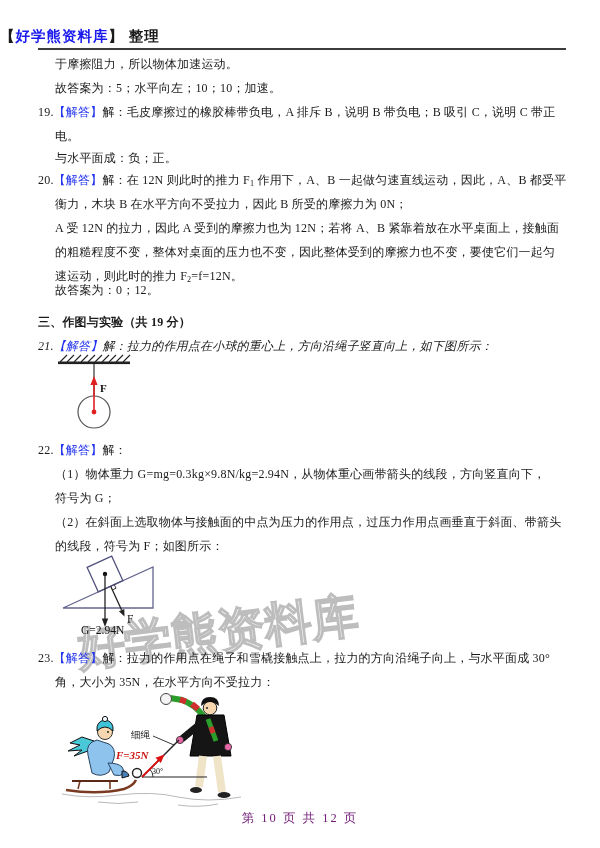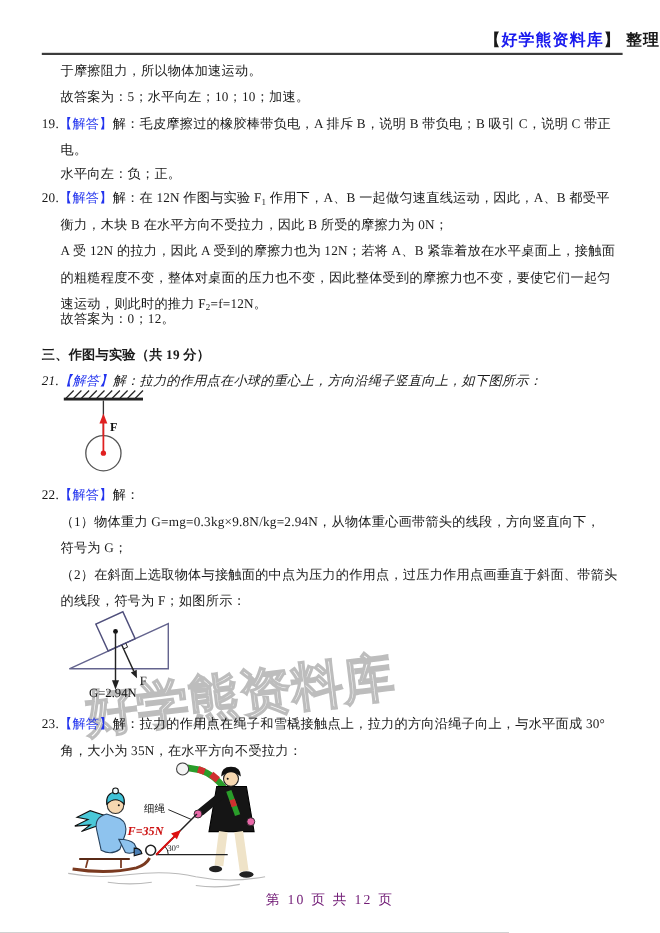"【好学熊资料库】 整理" #header-line { text-align: right -> left }
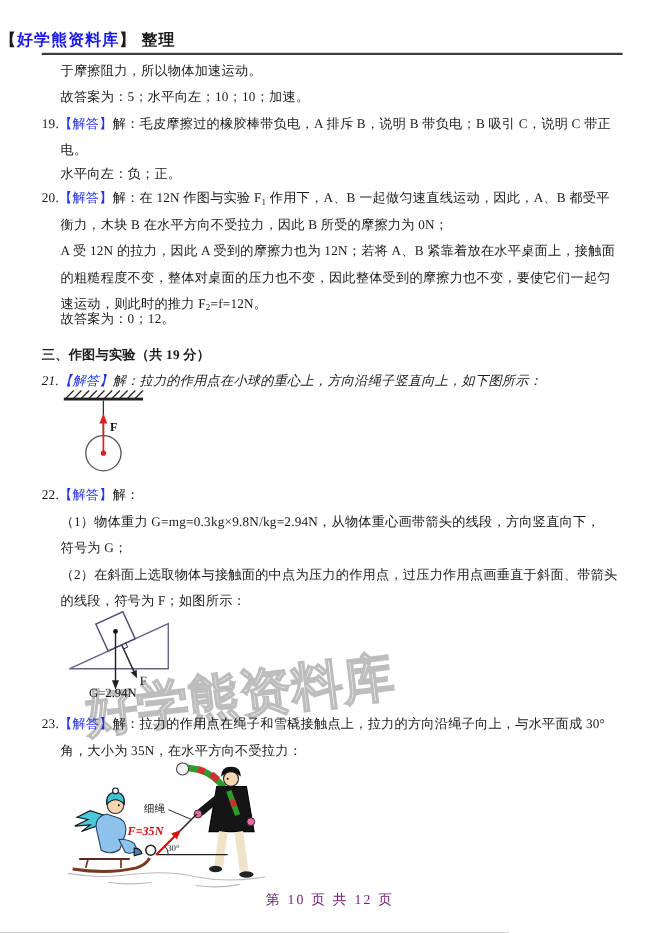"水平向左：负；正。" span { text: 水平向左 -> 与水平面成 }
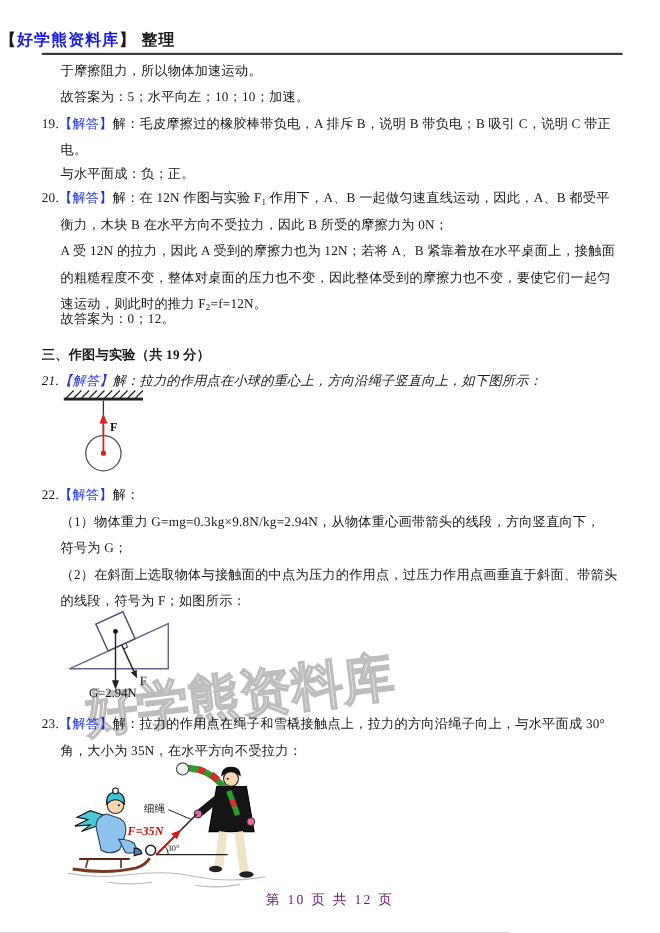"解：在 12N 作图与实验 F" span { text: 作图与实验 -> 则此时的推力 }
